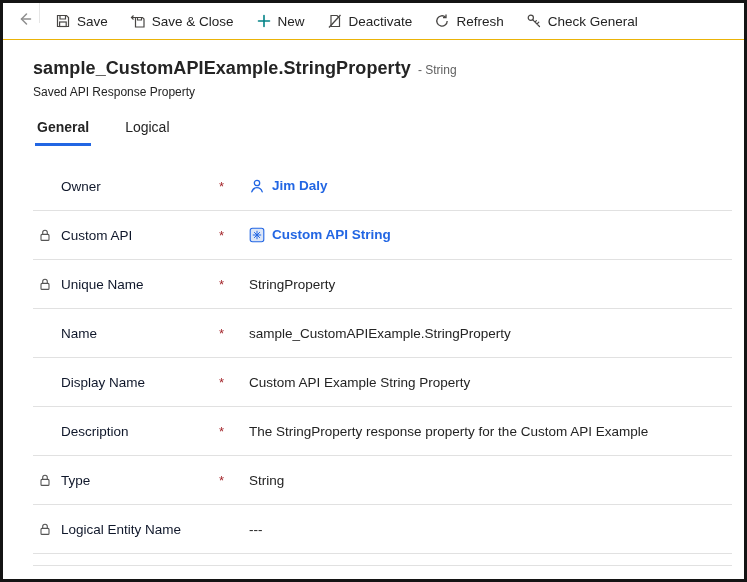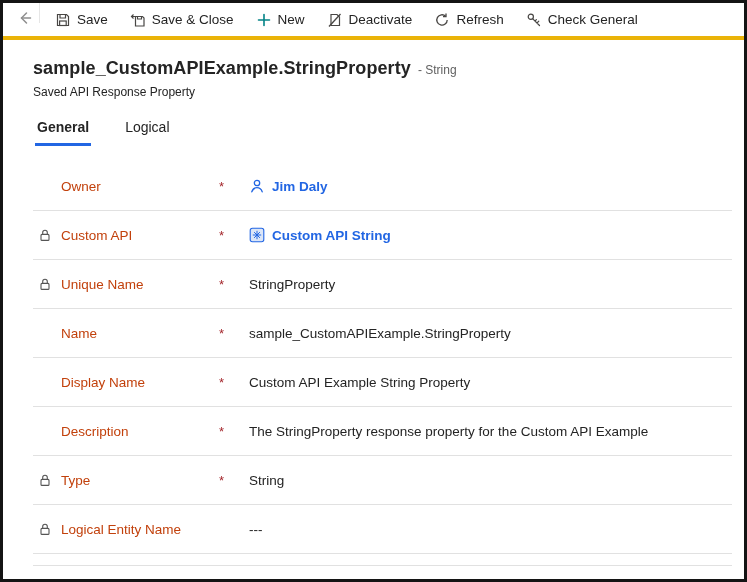"Save" .toolbar { border-bottom: 4px solid #eab308 -> 1px solid #eab308 }
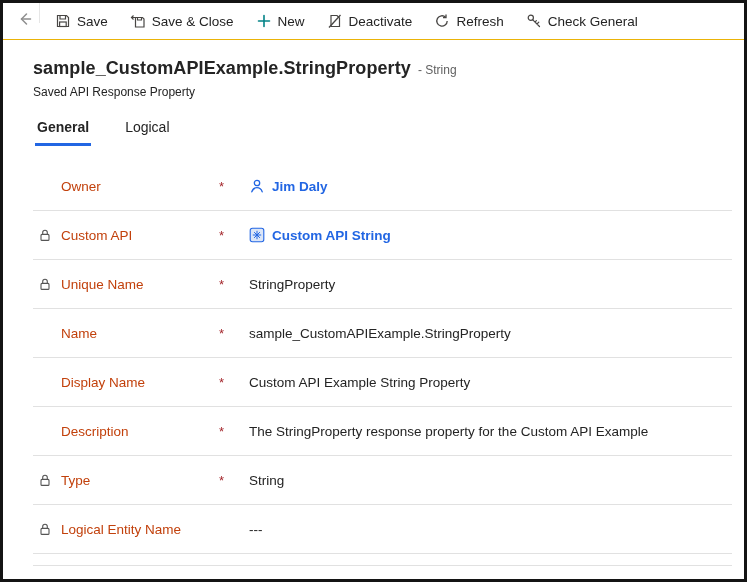"Owner" .flabel { color: #c2410c -> #0f172a }
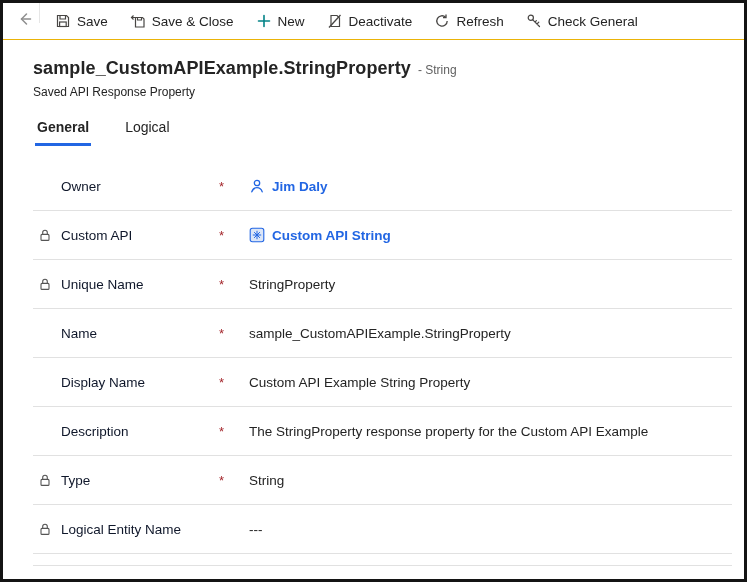"Jim Daly" .fvalue { align-items: center -> flex-start }
